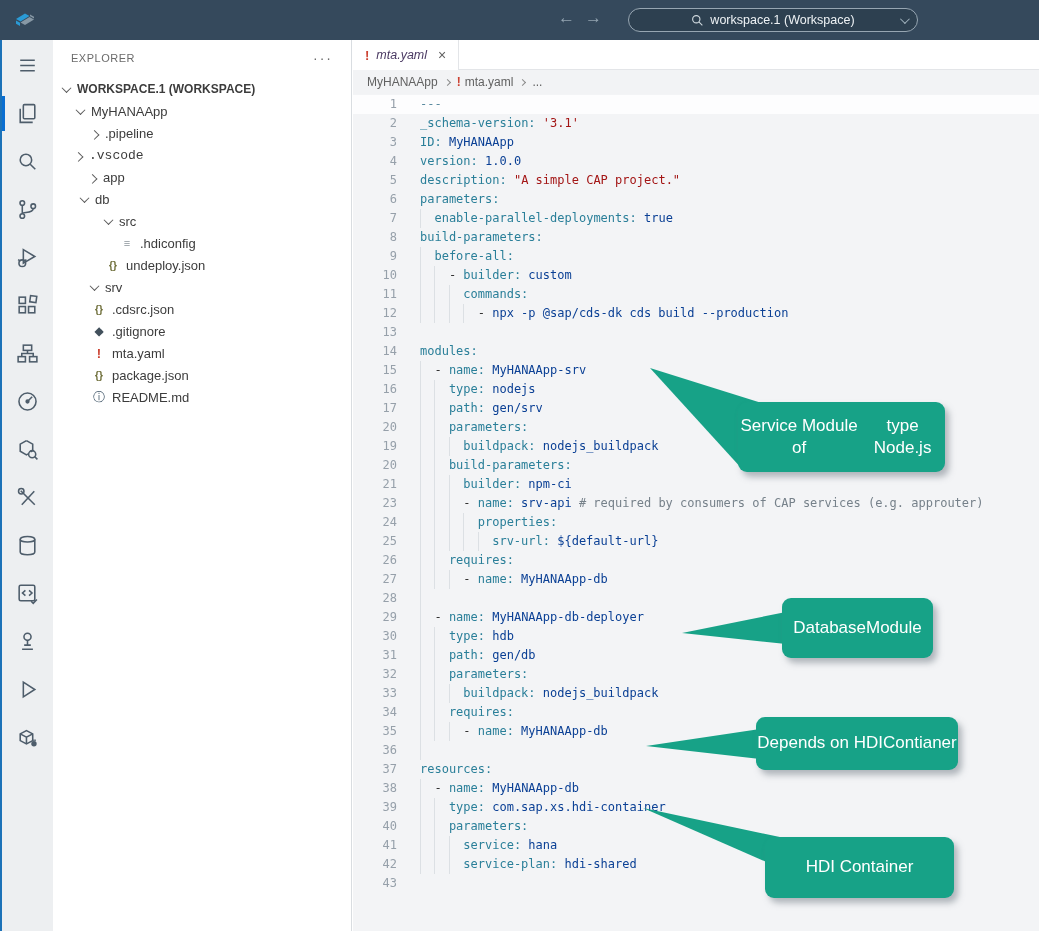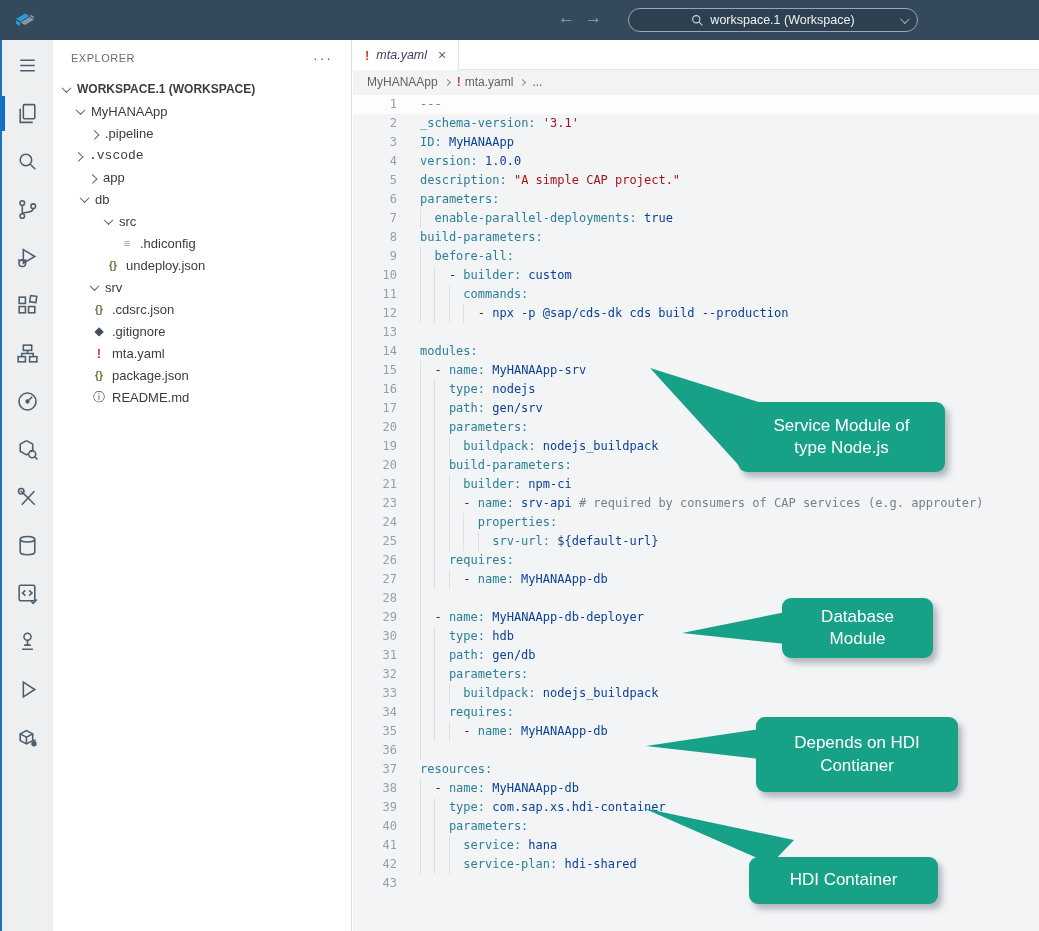"Service Module of" .callout { flex-direction: column -> row }
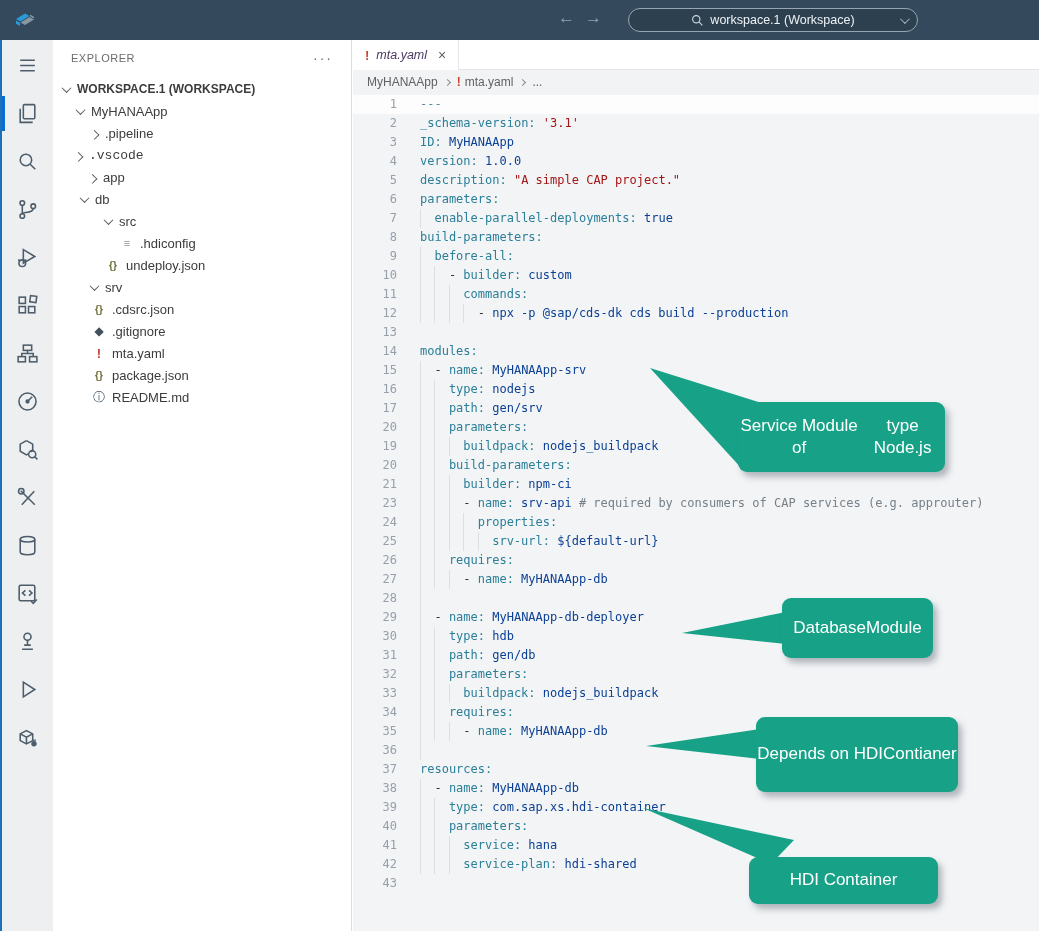"Depends on HDI" div.callout { height: 75px -> 53px }
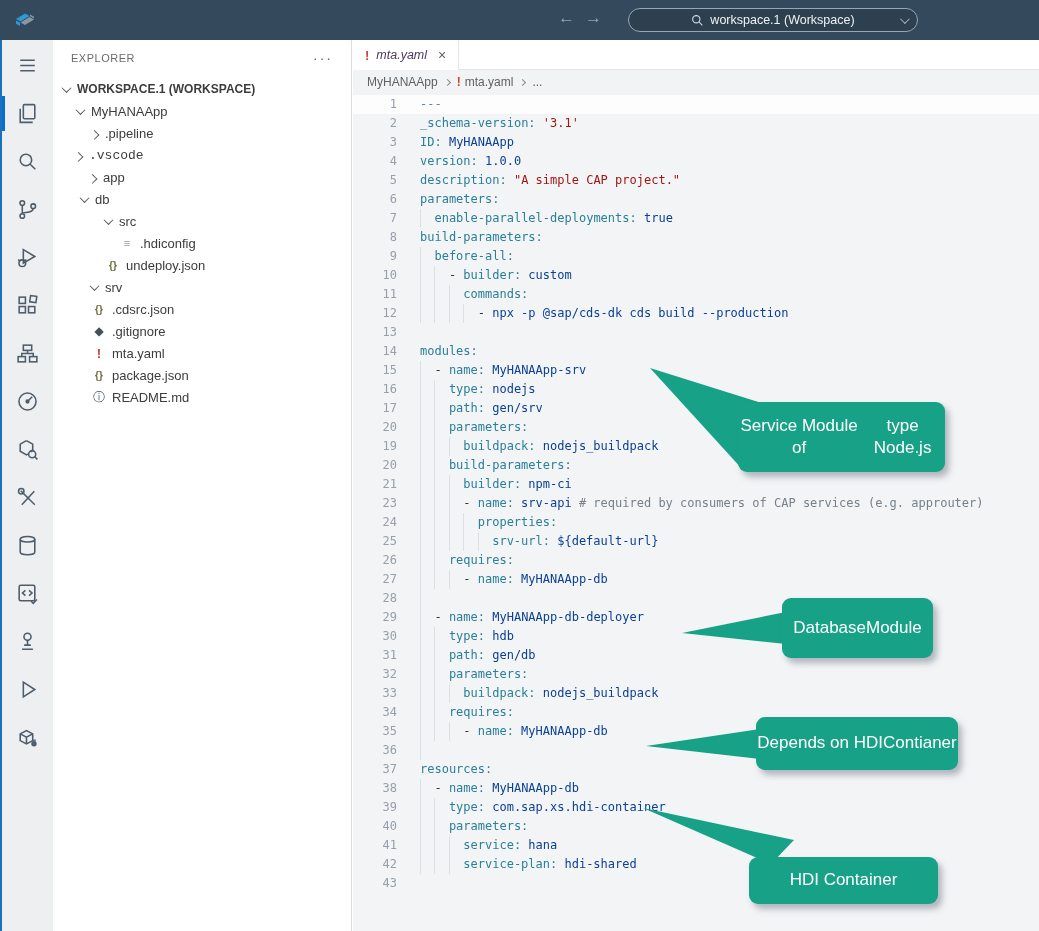"HDI Container" div.callout { height: 47px -> 61px; left: 396px -> 412px; margin-top: 20px -> none }
